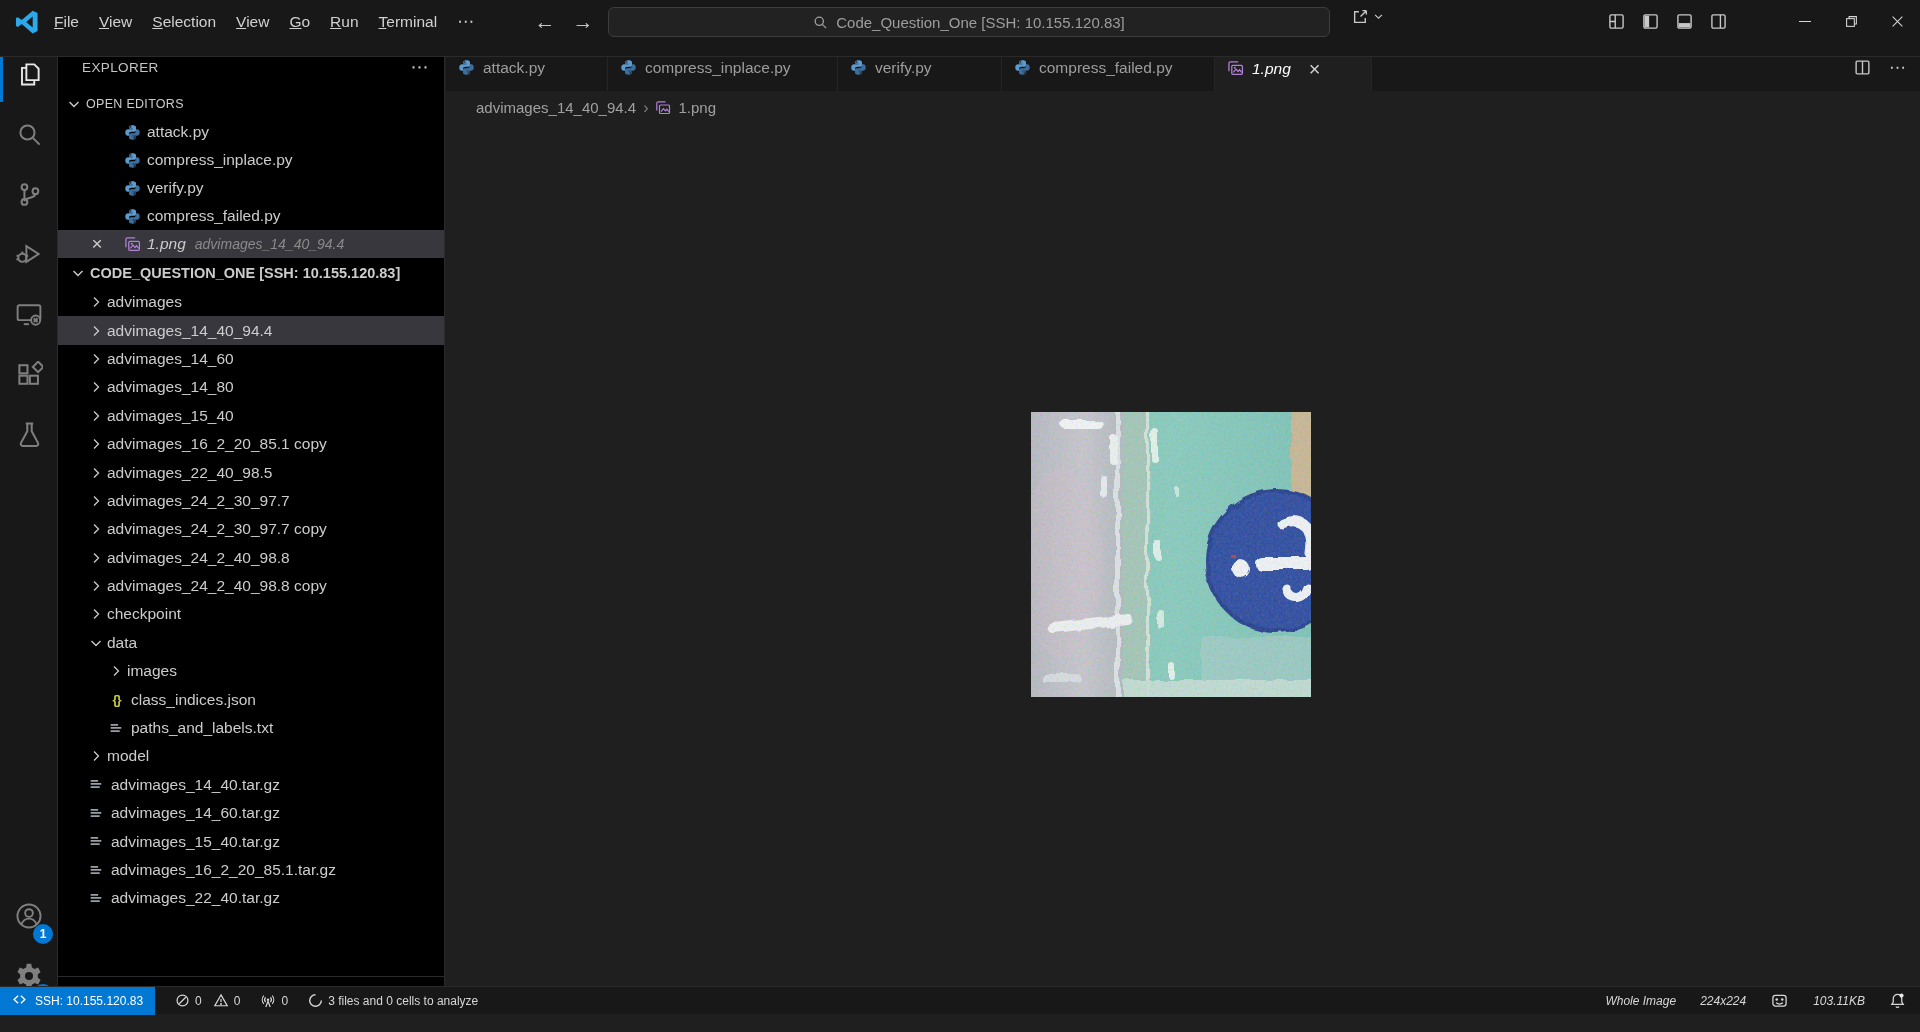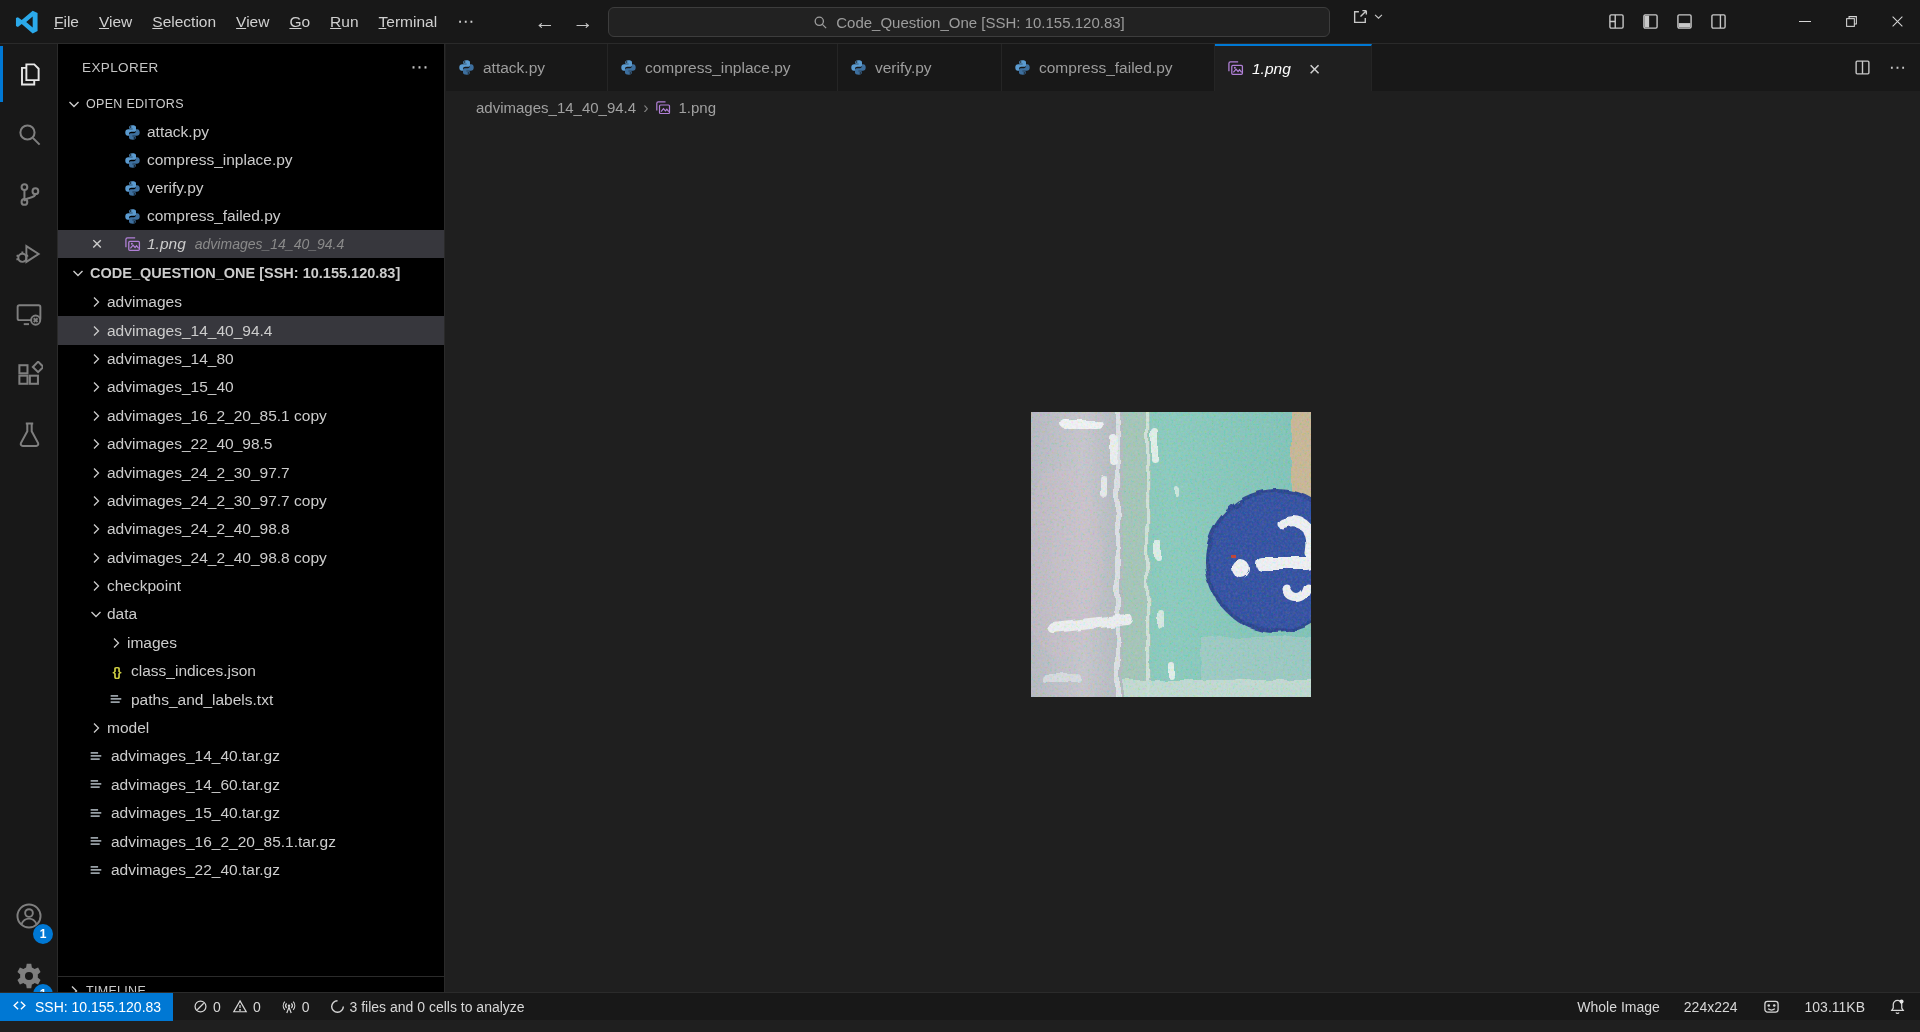"File" .titlebar { height: 44px -> 57px }
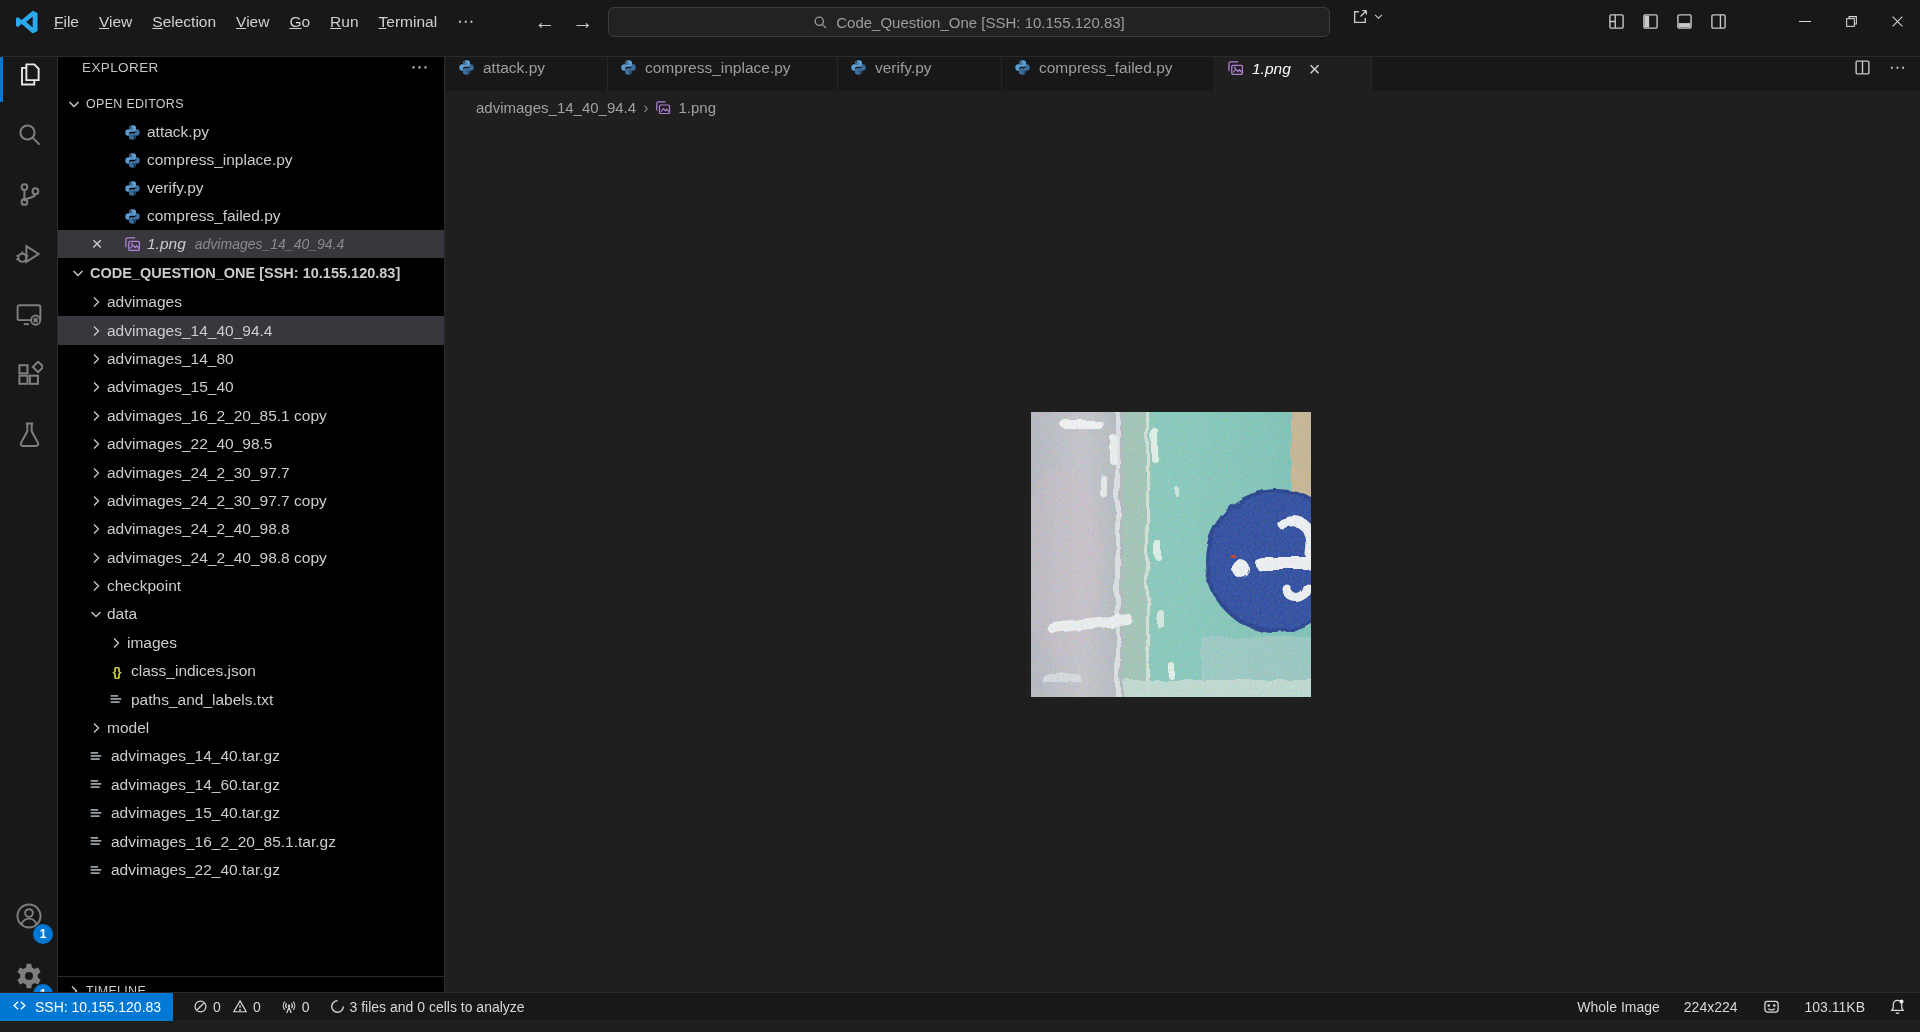"advimages_14_60" div.trow { html: none -> <div> <svg> <path></path> </svg> <span>advimages_14_60</span> </div> }
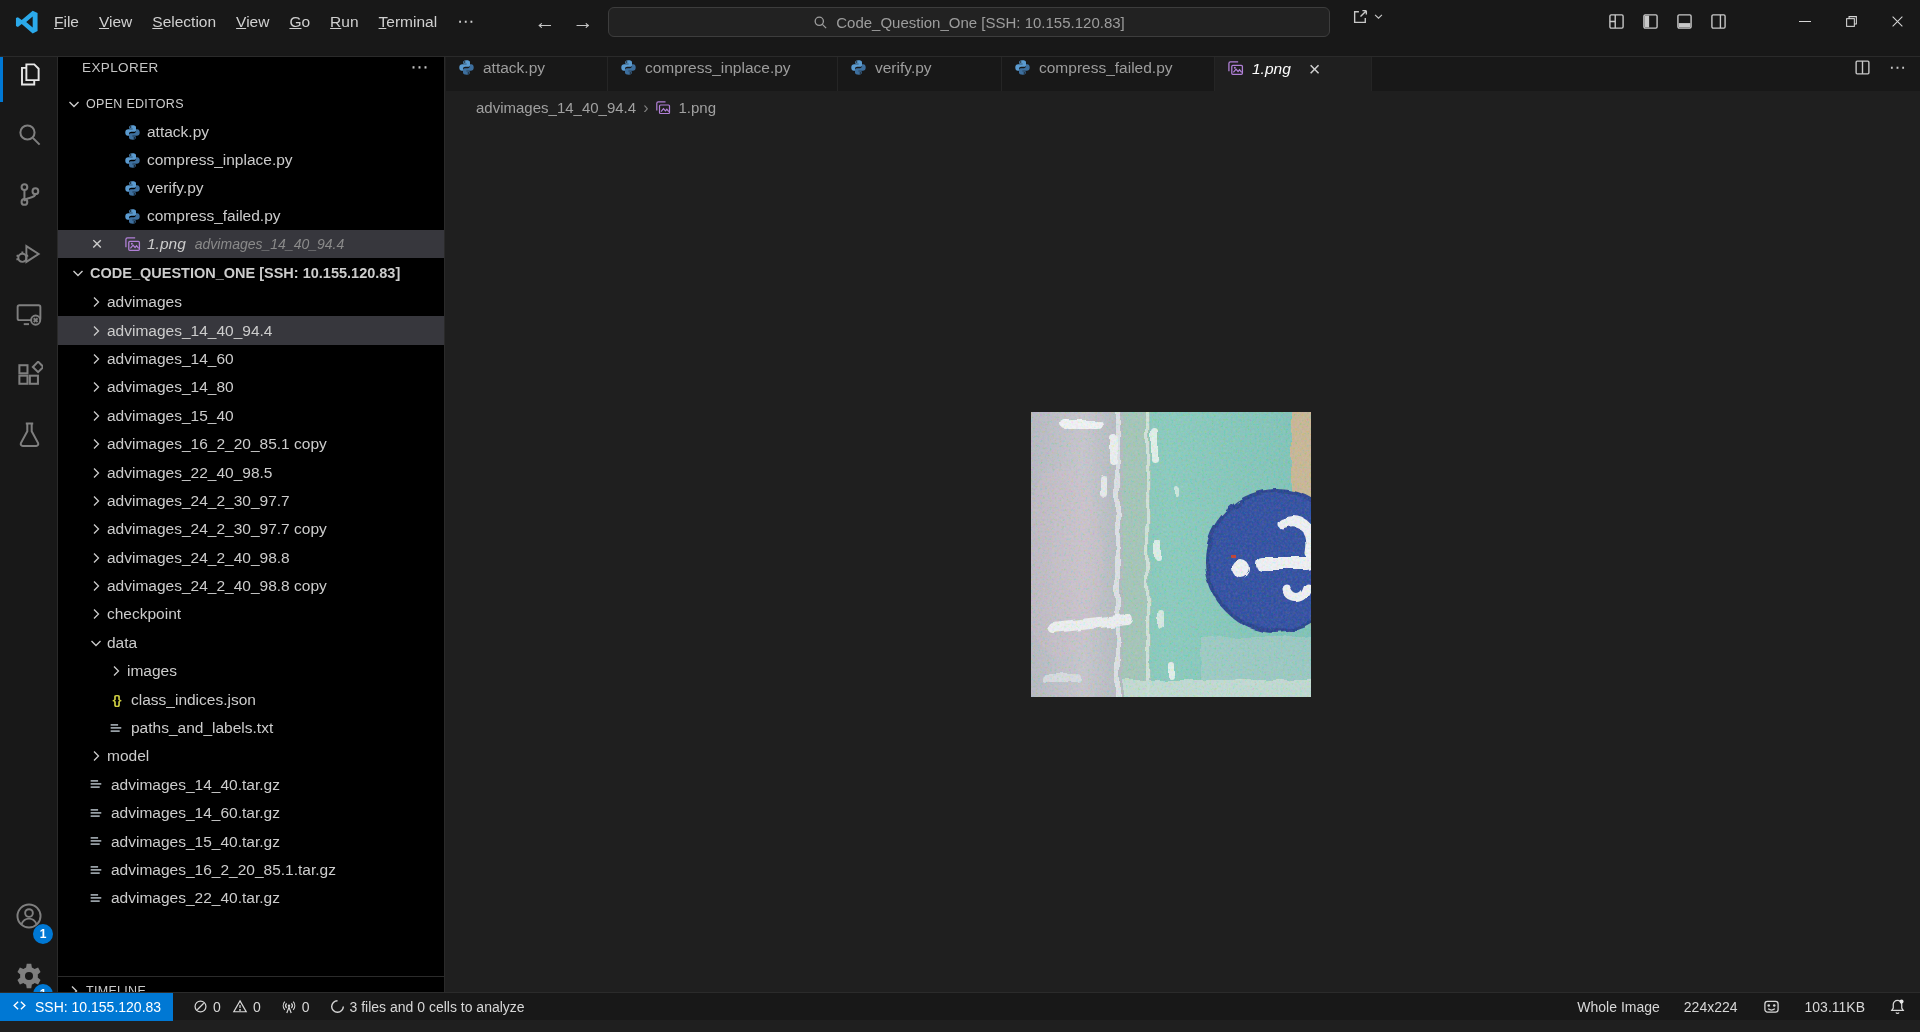"SSH: 10.155.120.83" .statusbar { bottom: 12px -> 18px; font-size: 14px -> 12px }
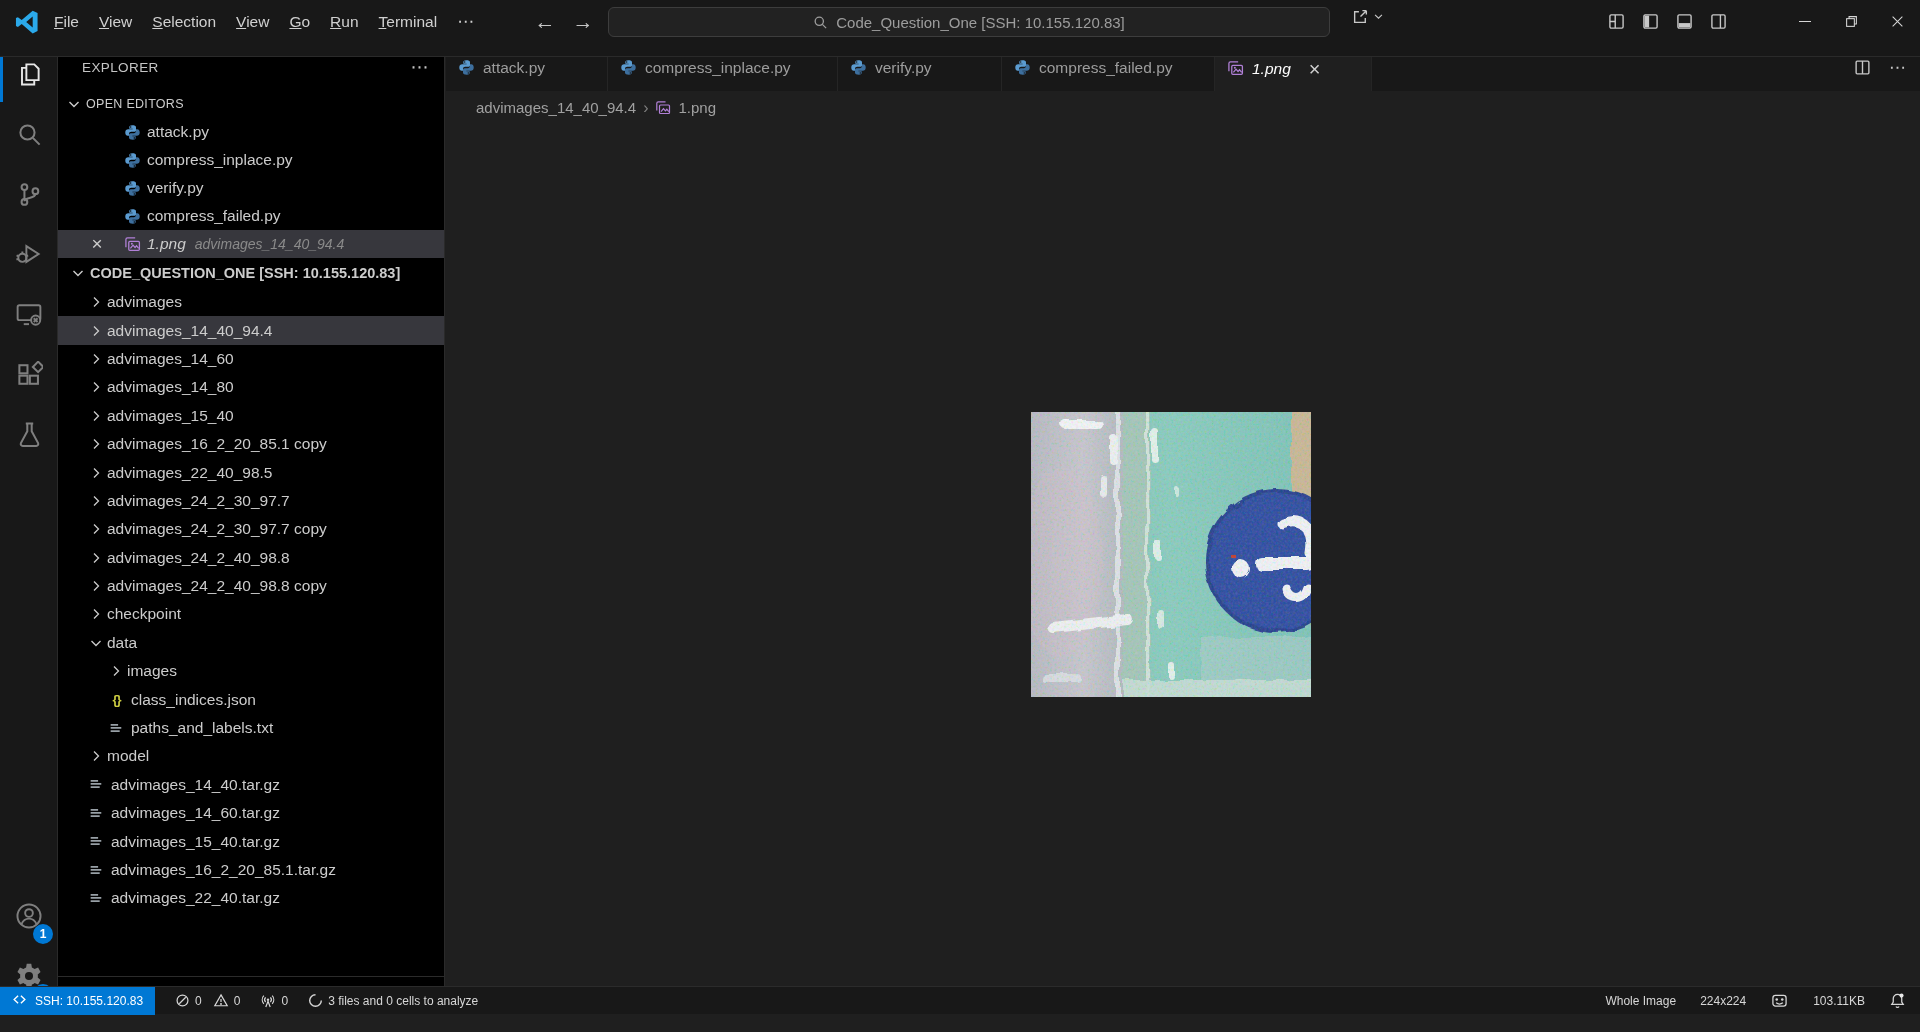"Whole Image" .sb-right .sb-item { font-style: none -> italic }
